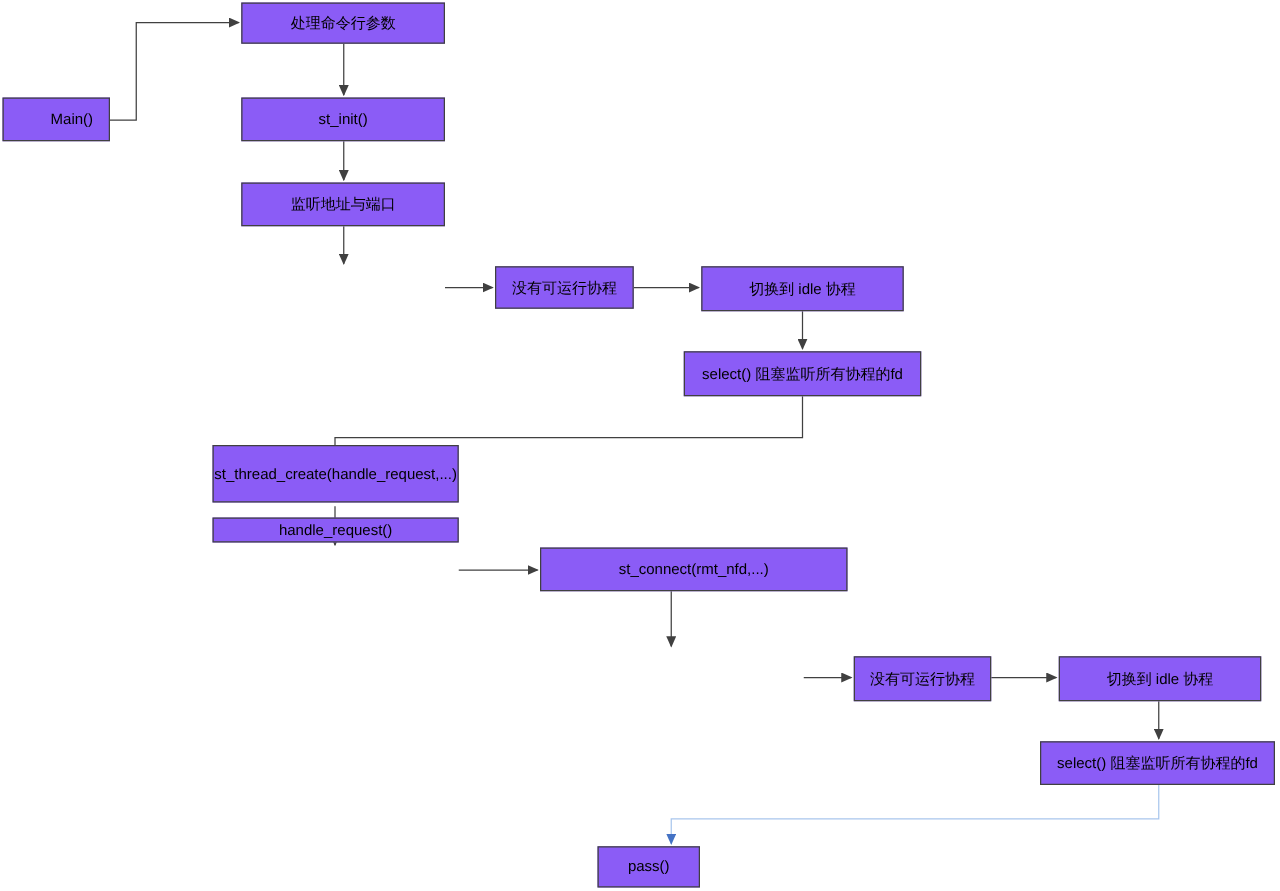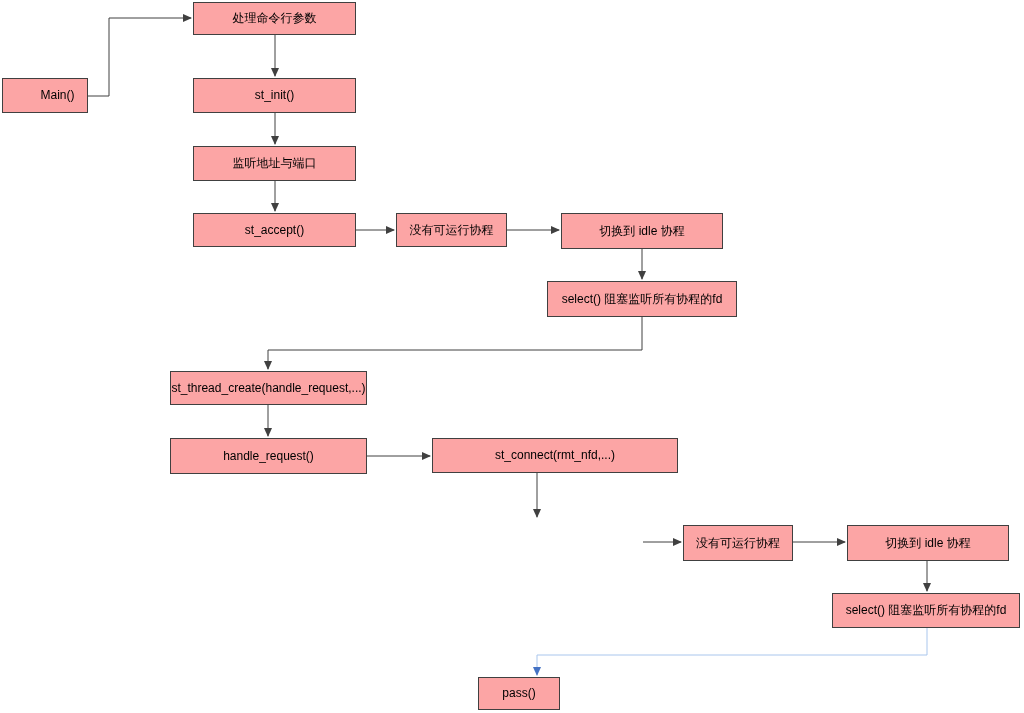"处理命令行参数" .node { background: #fca5a5 -> #8b5cf6 }
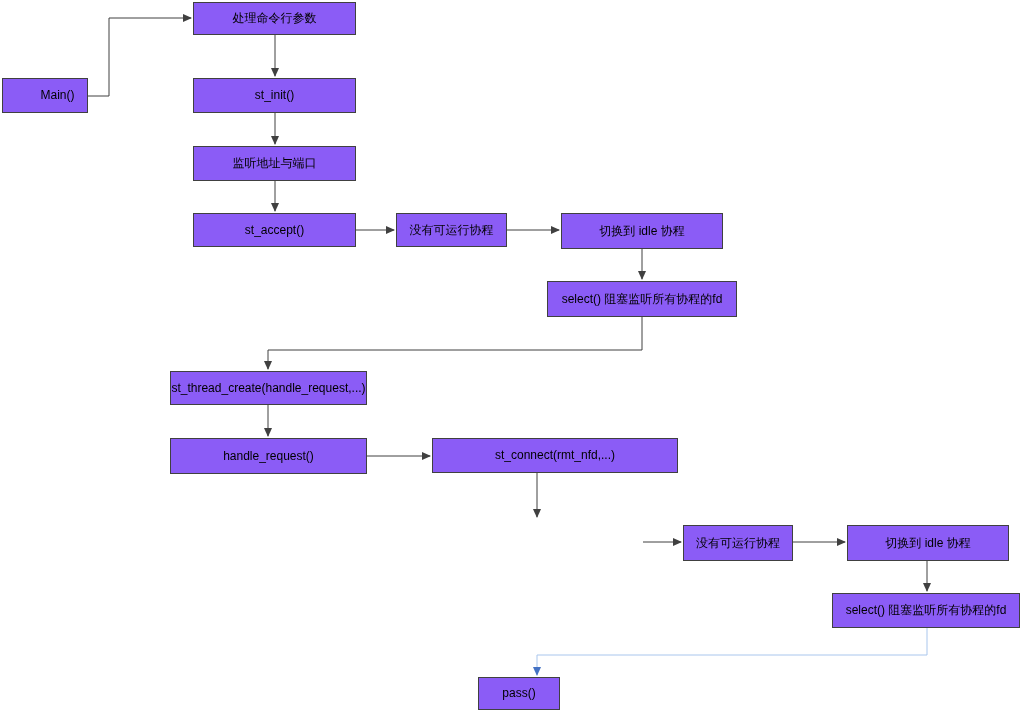"st_accept()" div.node { html: <div> <span>st_accept()</span> </div> -> none }
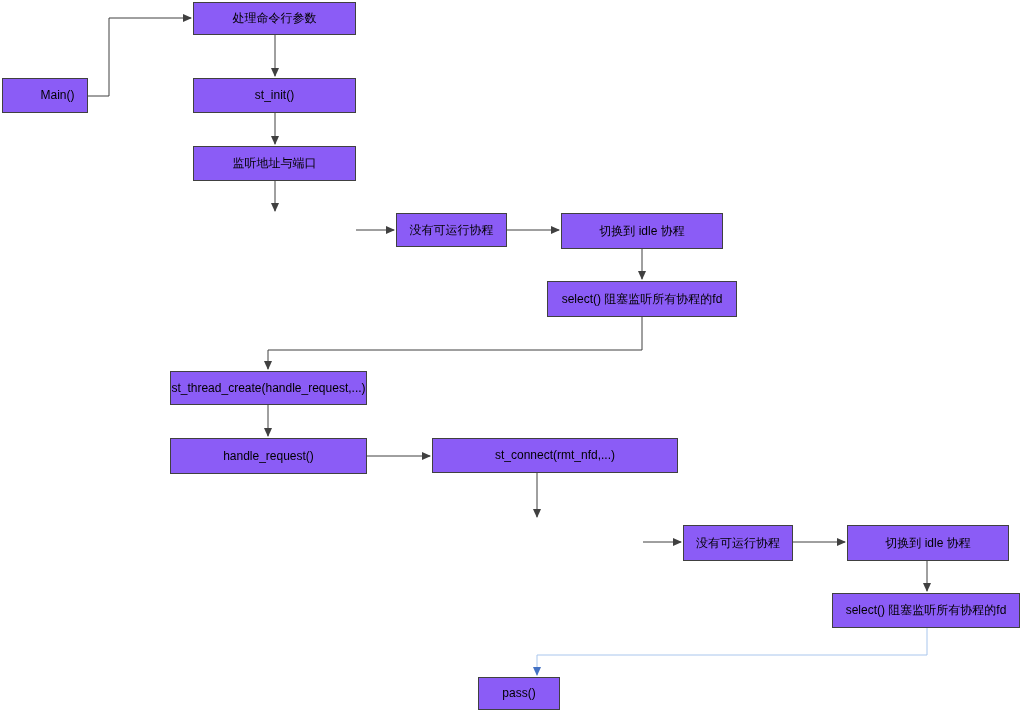"st_thread_create(handle_request,...)" div.node { height: 34px -> 46px; top: 371px -> 356px }
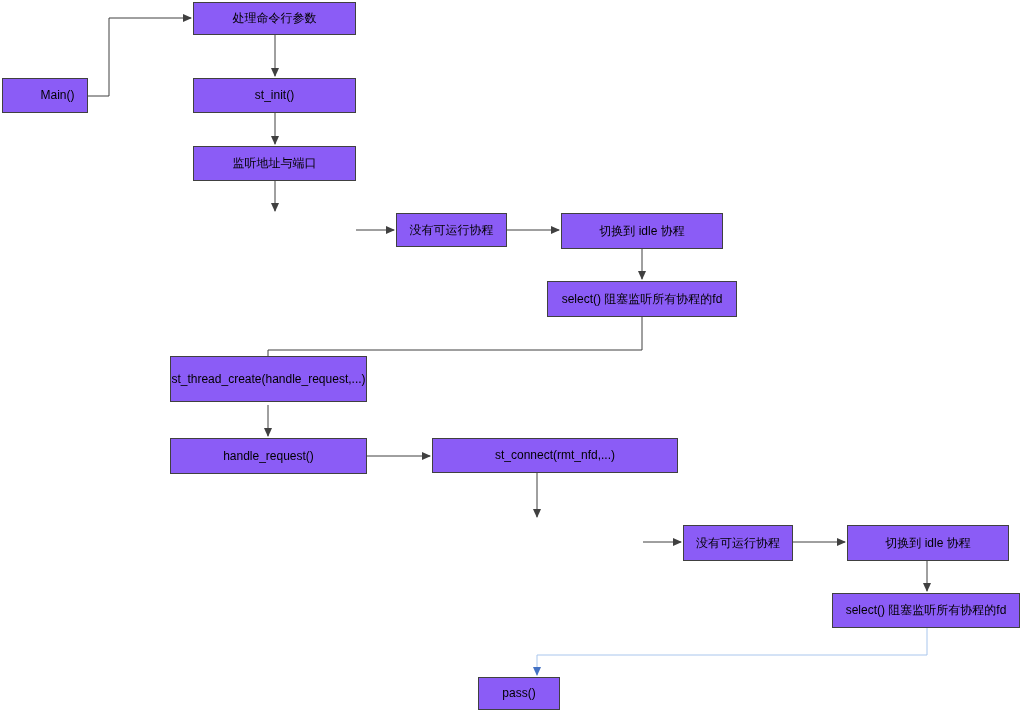"handle_request()" div.node { height: 36px -> 20px; top: 438px -> 414px }
